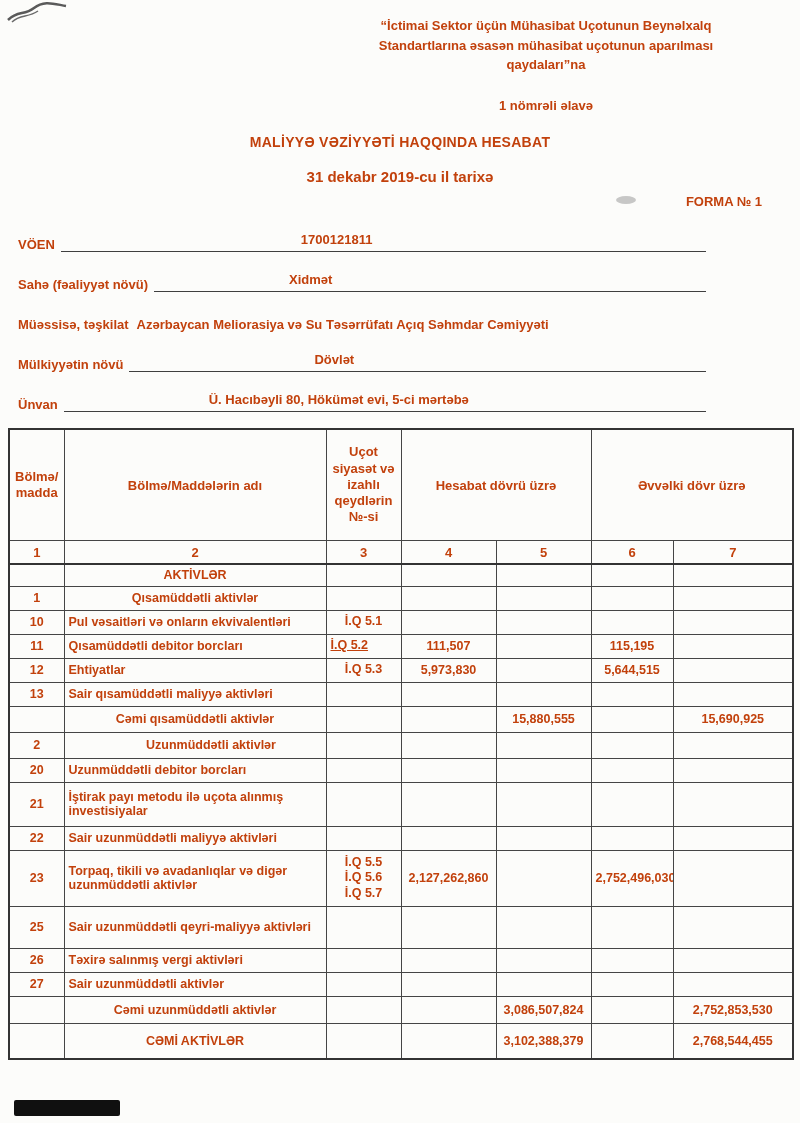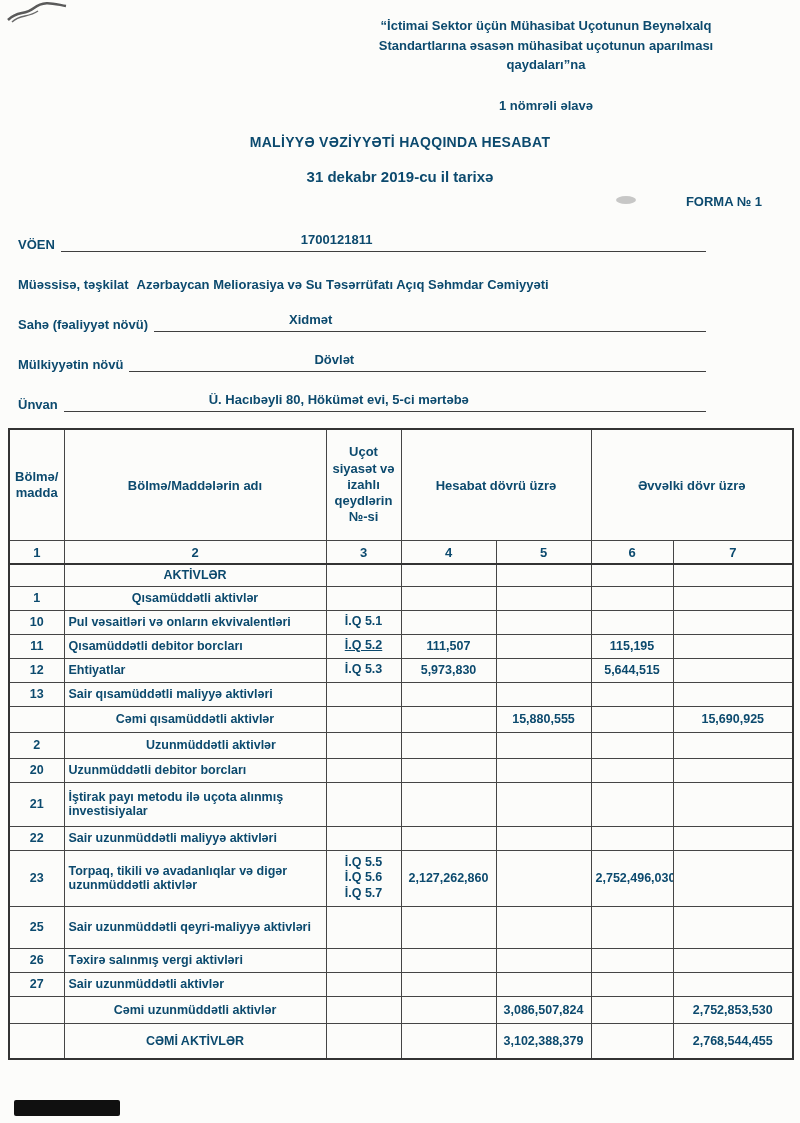"“İctimai Sektor üçün Mühasibat Uçotunun" .page { color: #0c4a6e -> #c2410c }
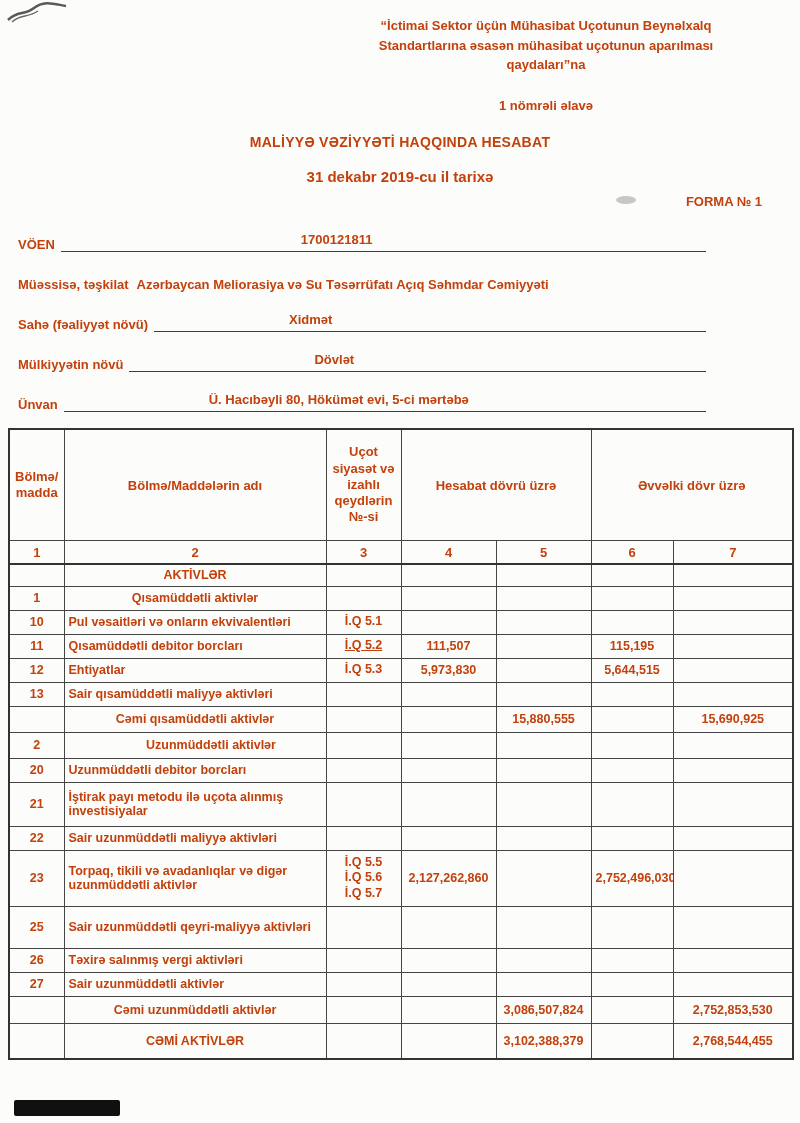"Müəssisə, təşkilat" div.form-row { order: before "Sahə (fəaliyyət növü)" -> after "Sahə (fəaliyyət növü)" }
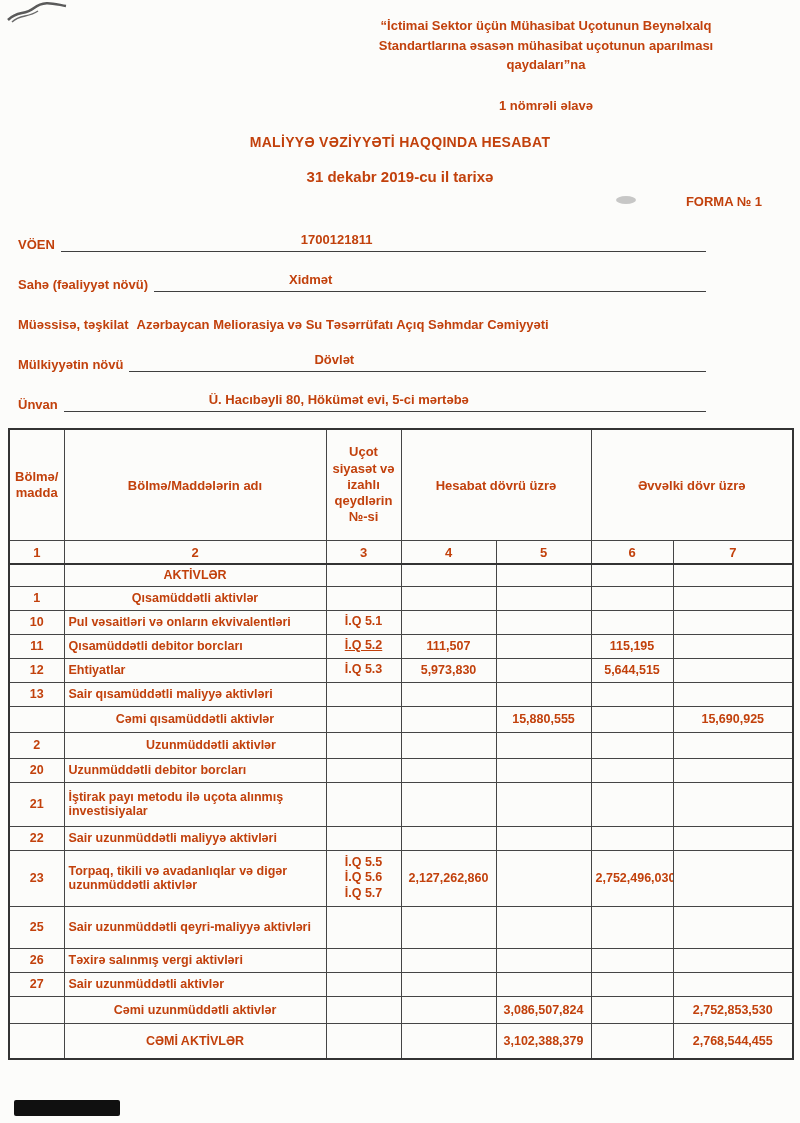"İ.Q 5.2" td.pre { text-align: center -> left }
